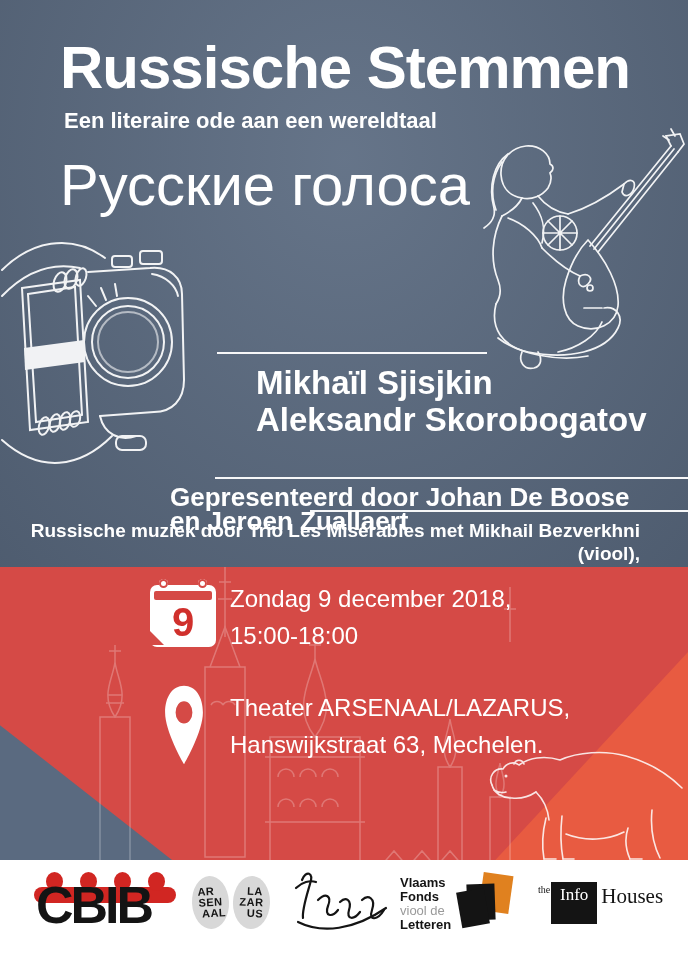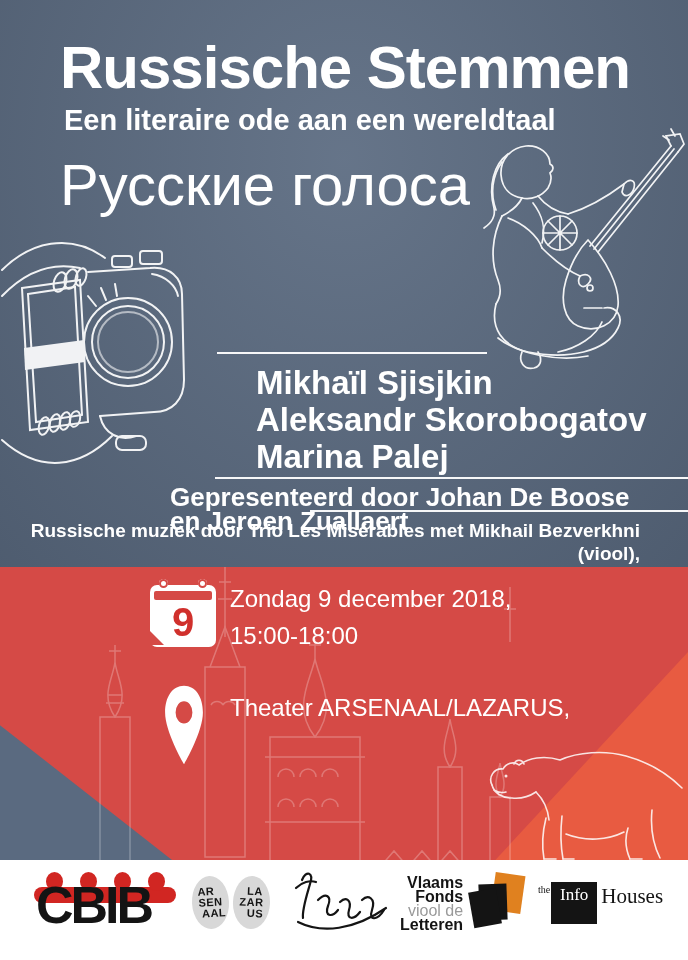"Een literaire ode aan een" .subtitle { font-size: 29px -> 22px }
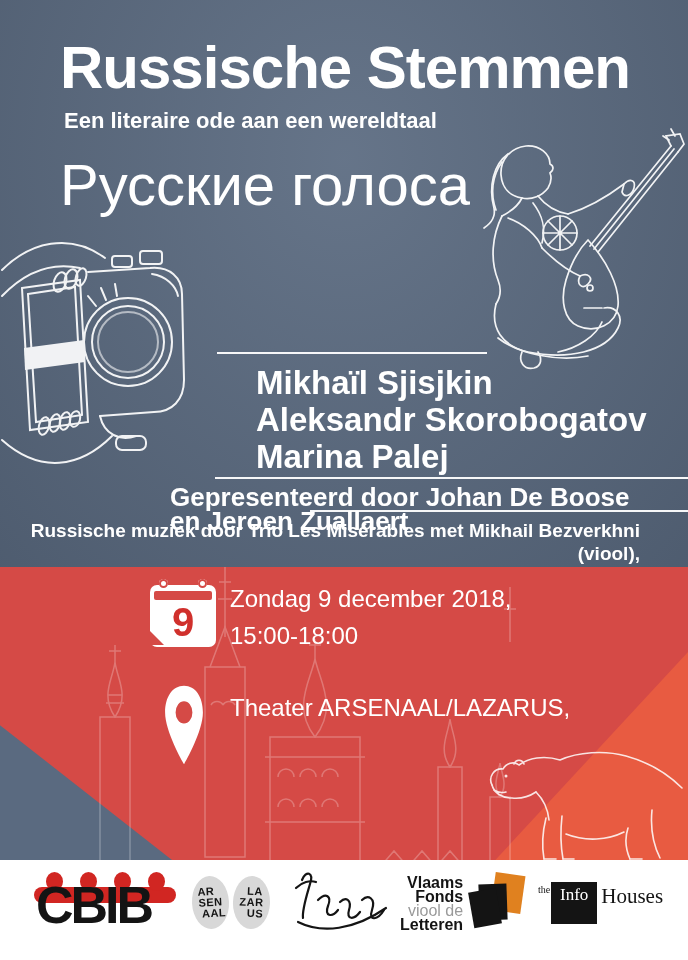"Marina Palej" div.author { html: <div>Marina Palej</div> -> none }
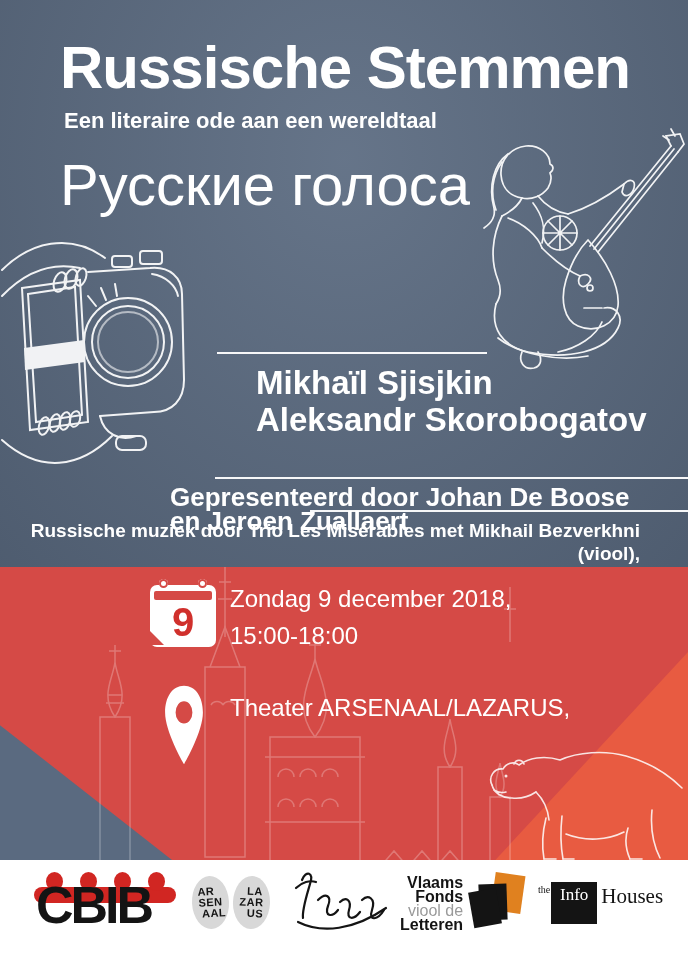"Hanswijkstraat 63, Mechelen." div { html: none -> <div>Hanswijkstraat 63, Mechelen.</div> }
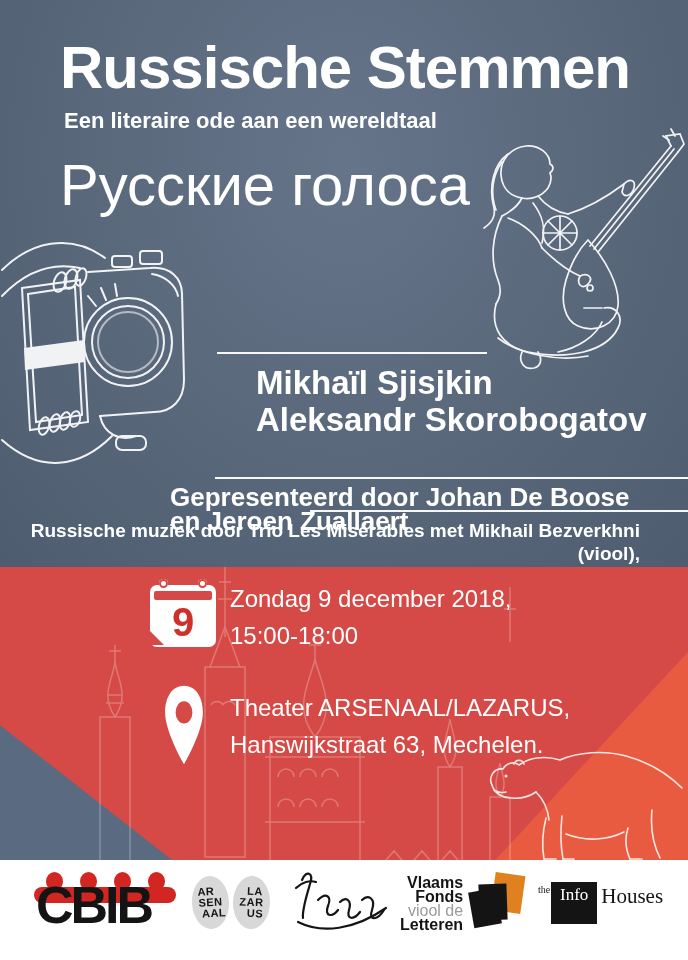"Vlaams" .fonds-text { font-size: 16px -> 13px; text-align: right -> left }
